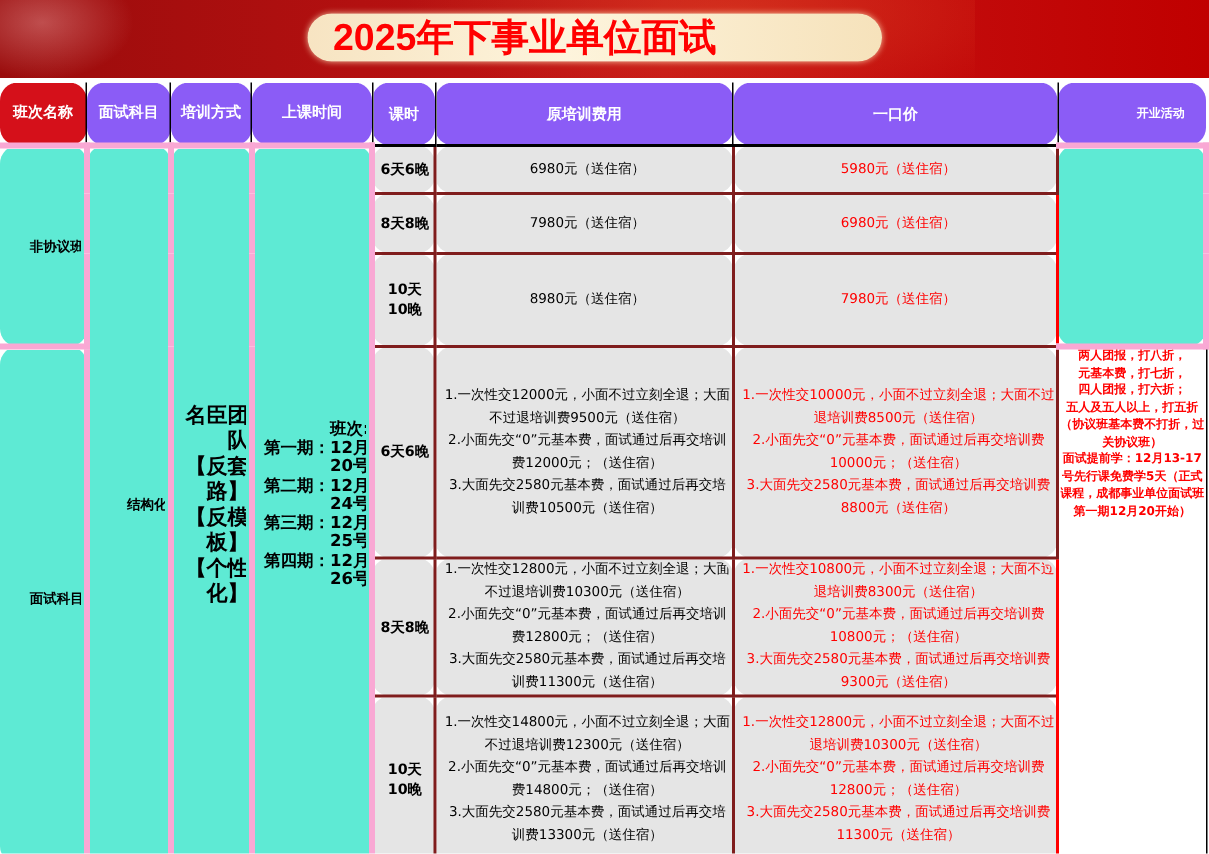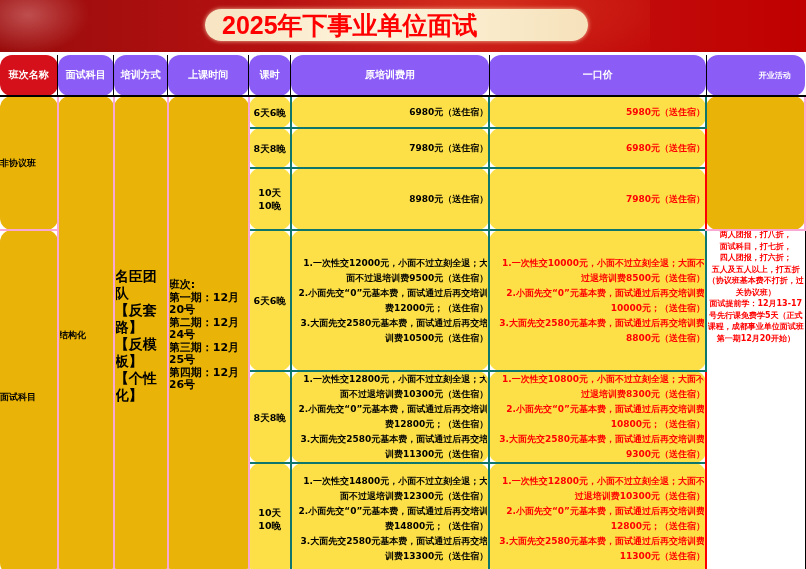"6天6晚" td.grn { background: #fde047 -> #e5e5e5; border: 2px solid #0f766e -> 2px solid #7f1d1d }
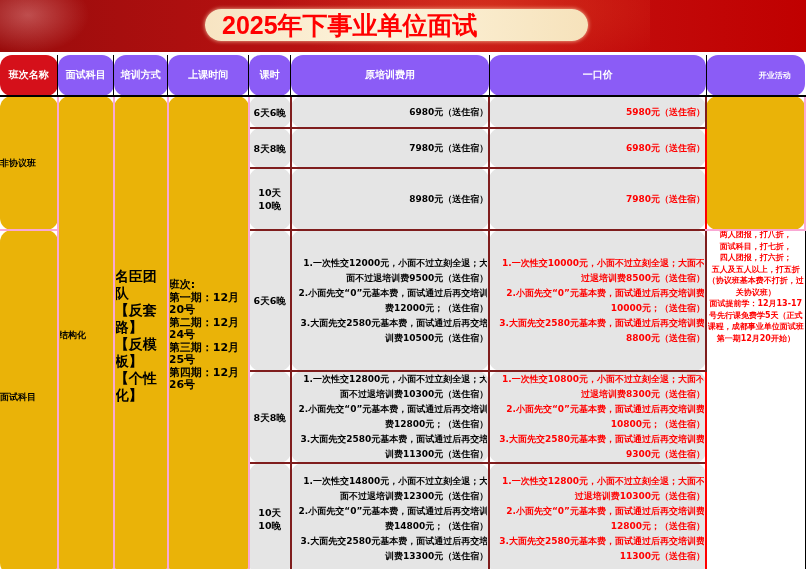"6980元（送住宿）" td.grn.price { font-weight: bold -> normal; text-align: right -> center }
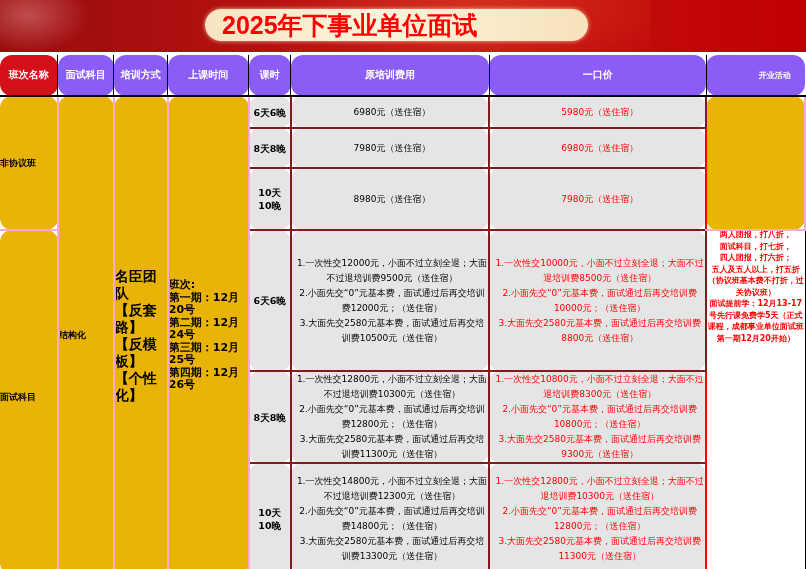"非协议班" td.wht { background: #eab308 -> #5eead4; border: 2px solid #f9a8d4 -> 4px solid #f9a8d4; text-align: left -> right }
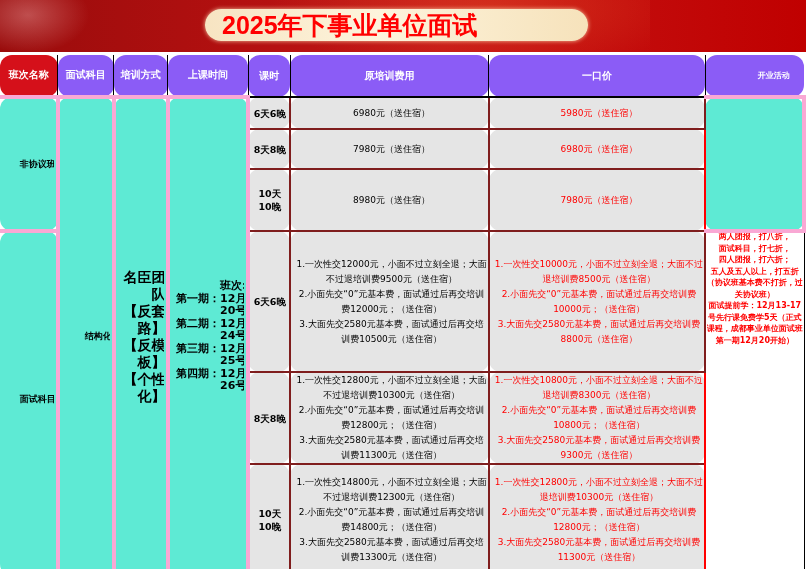"面试科目，打七折，" span.line { text: 面试科目 -> 元基本费 }
